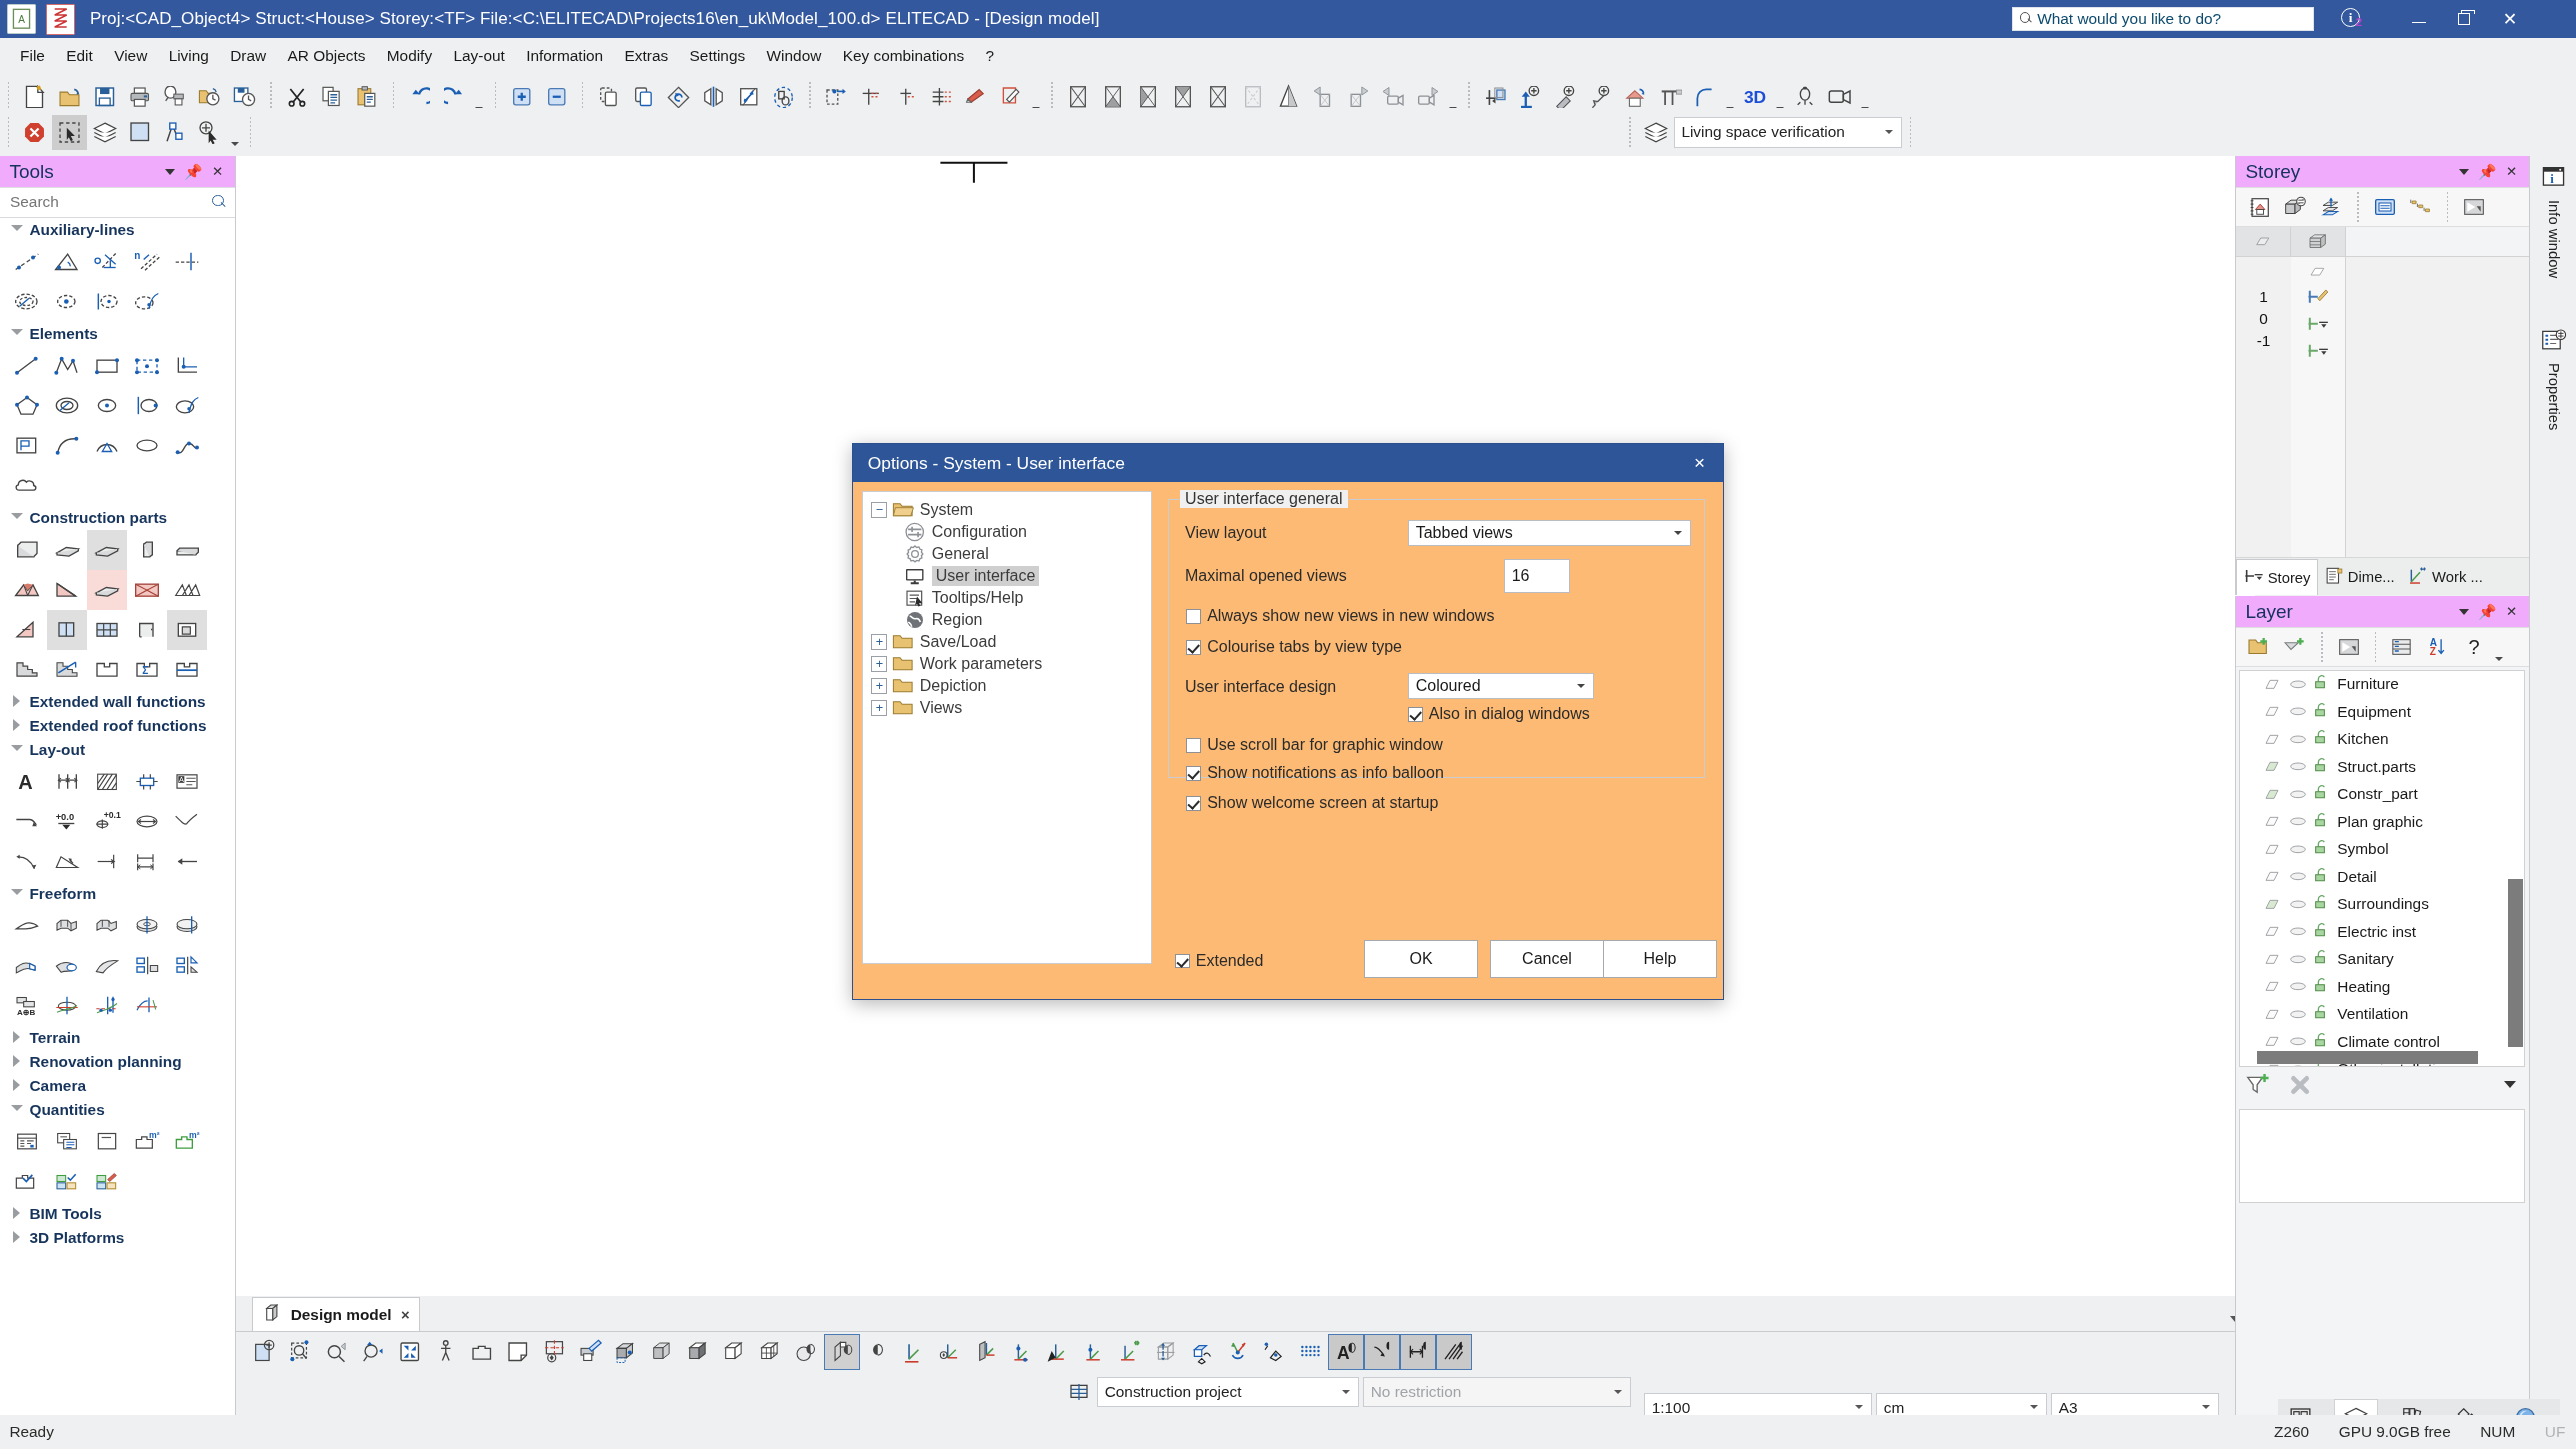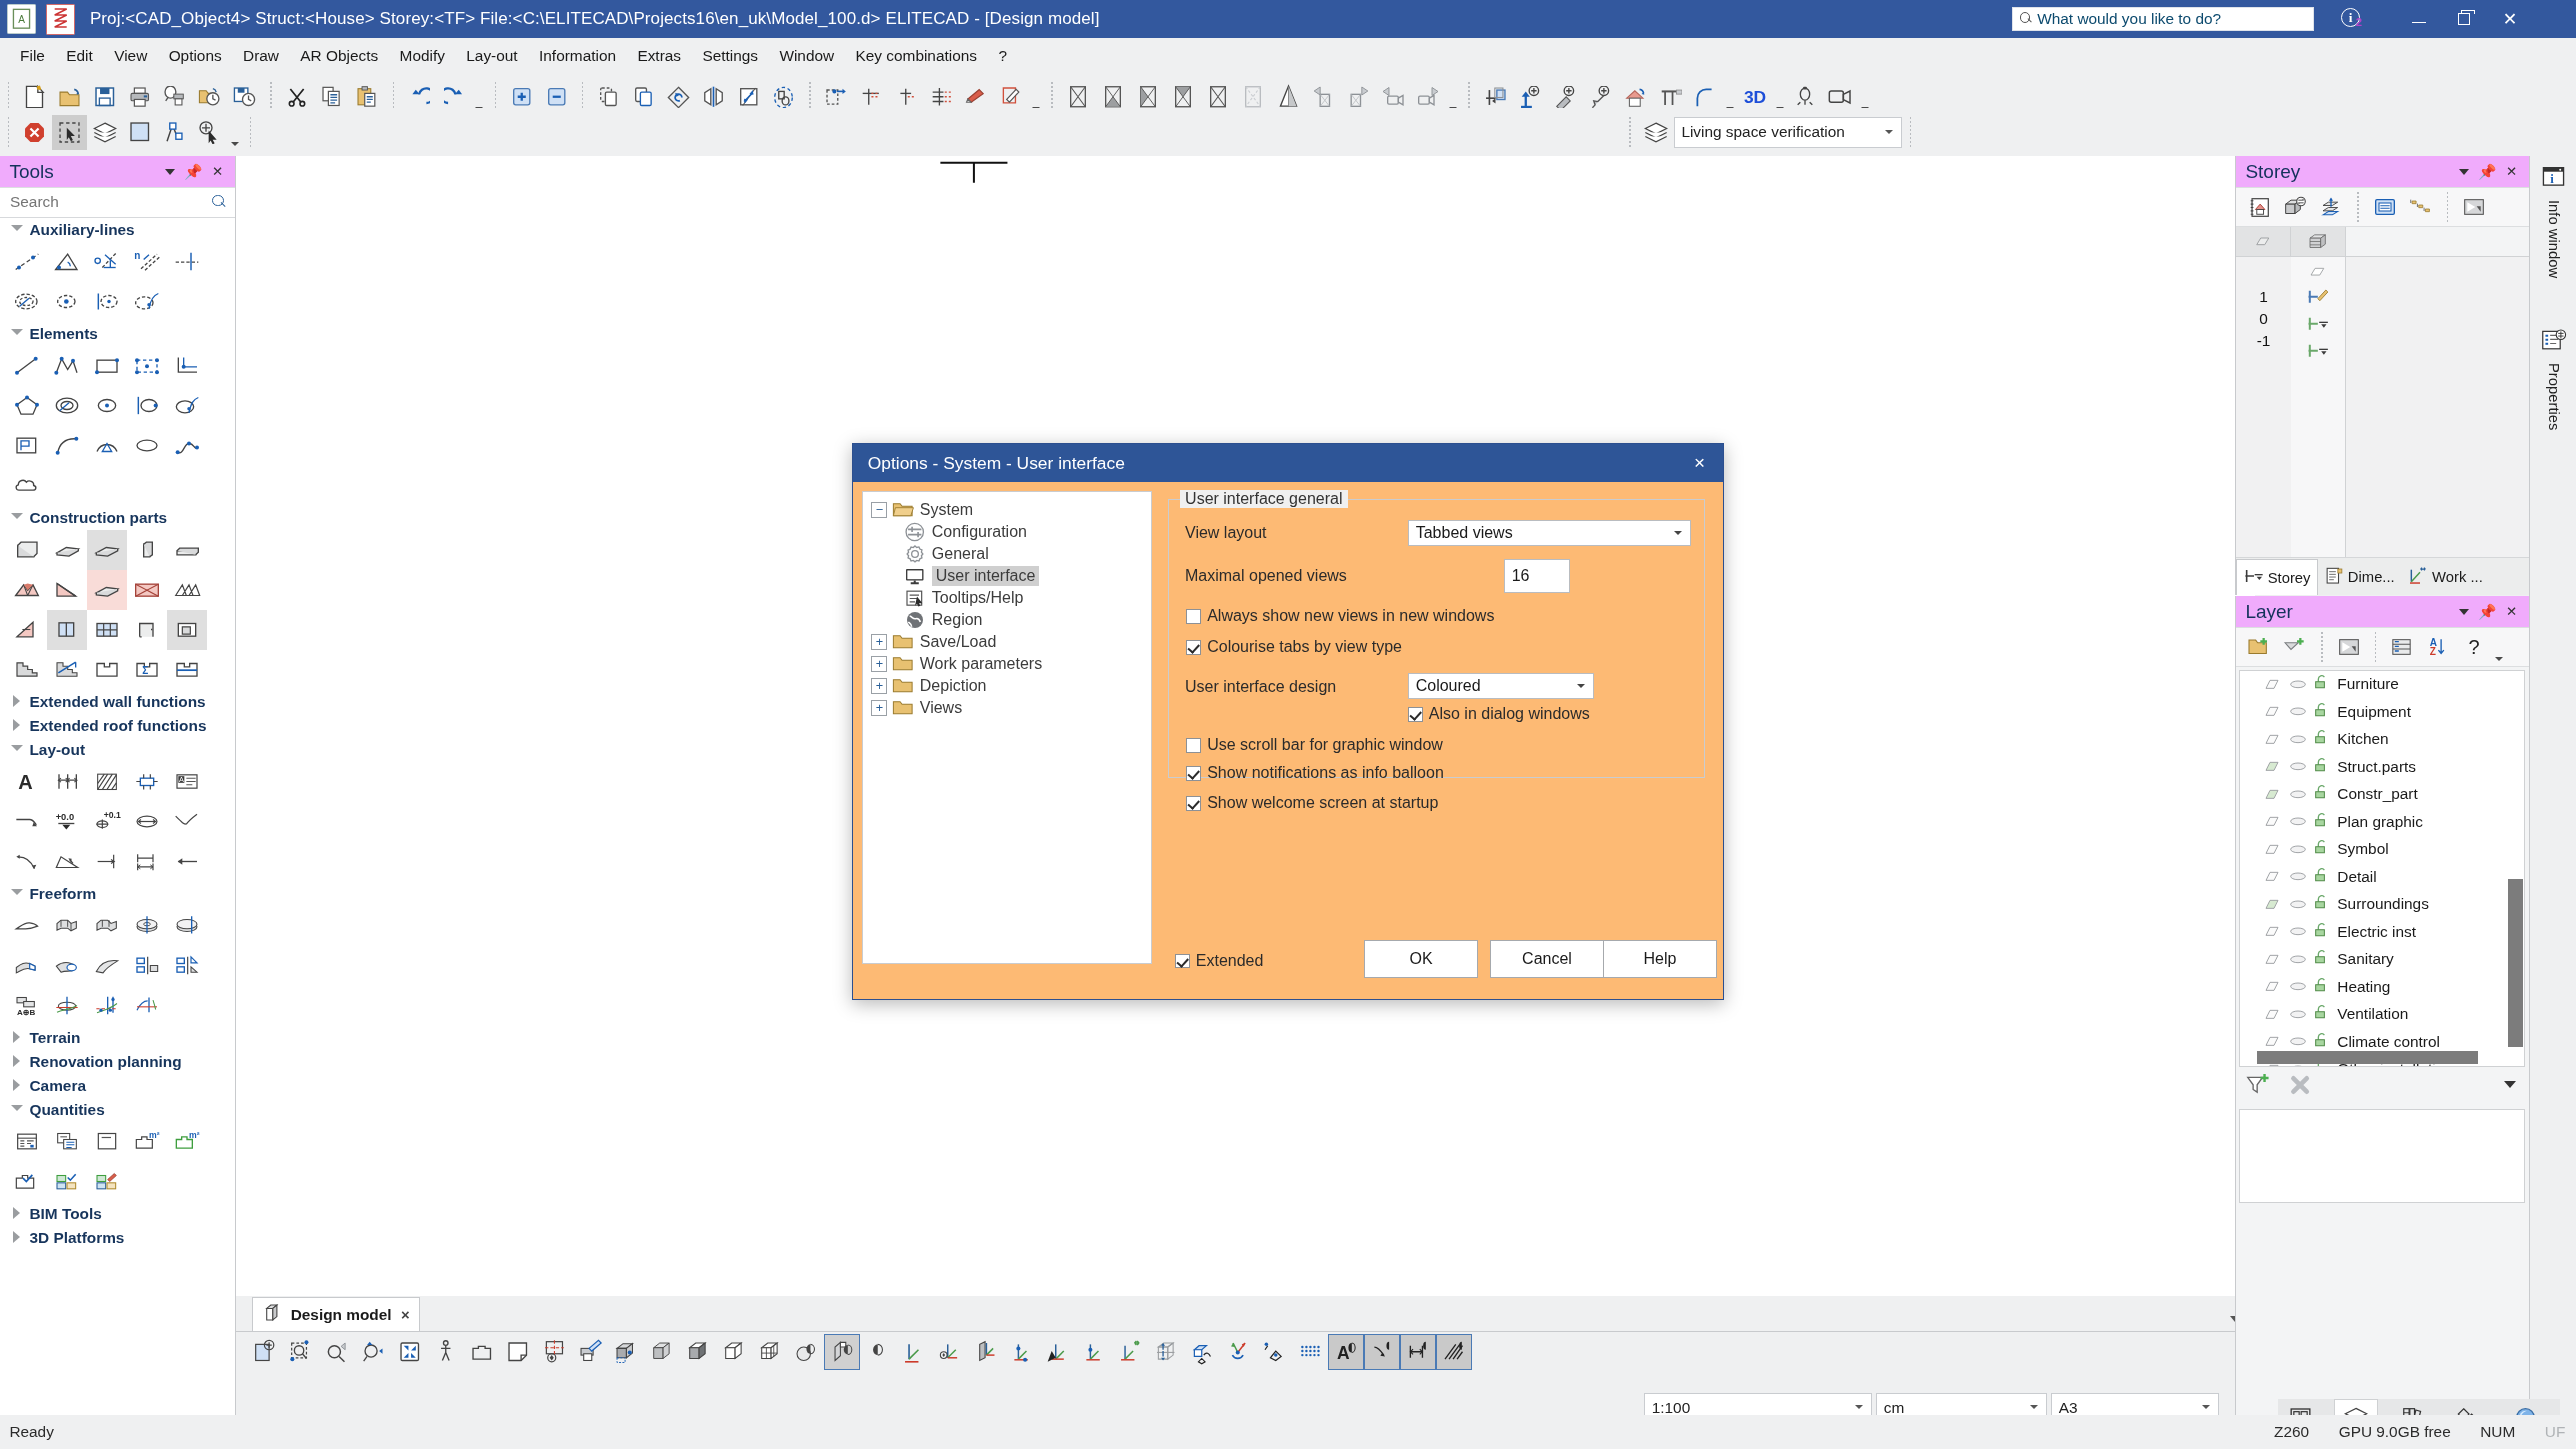"Options" div.mi { text: Options -> Living }
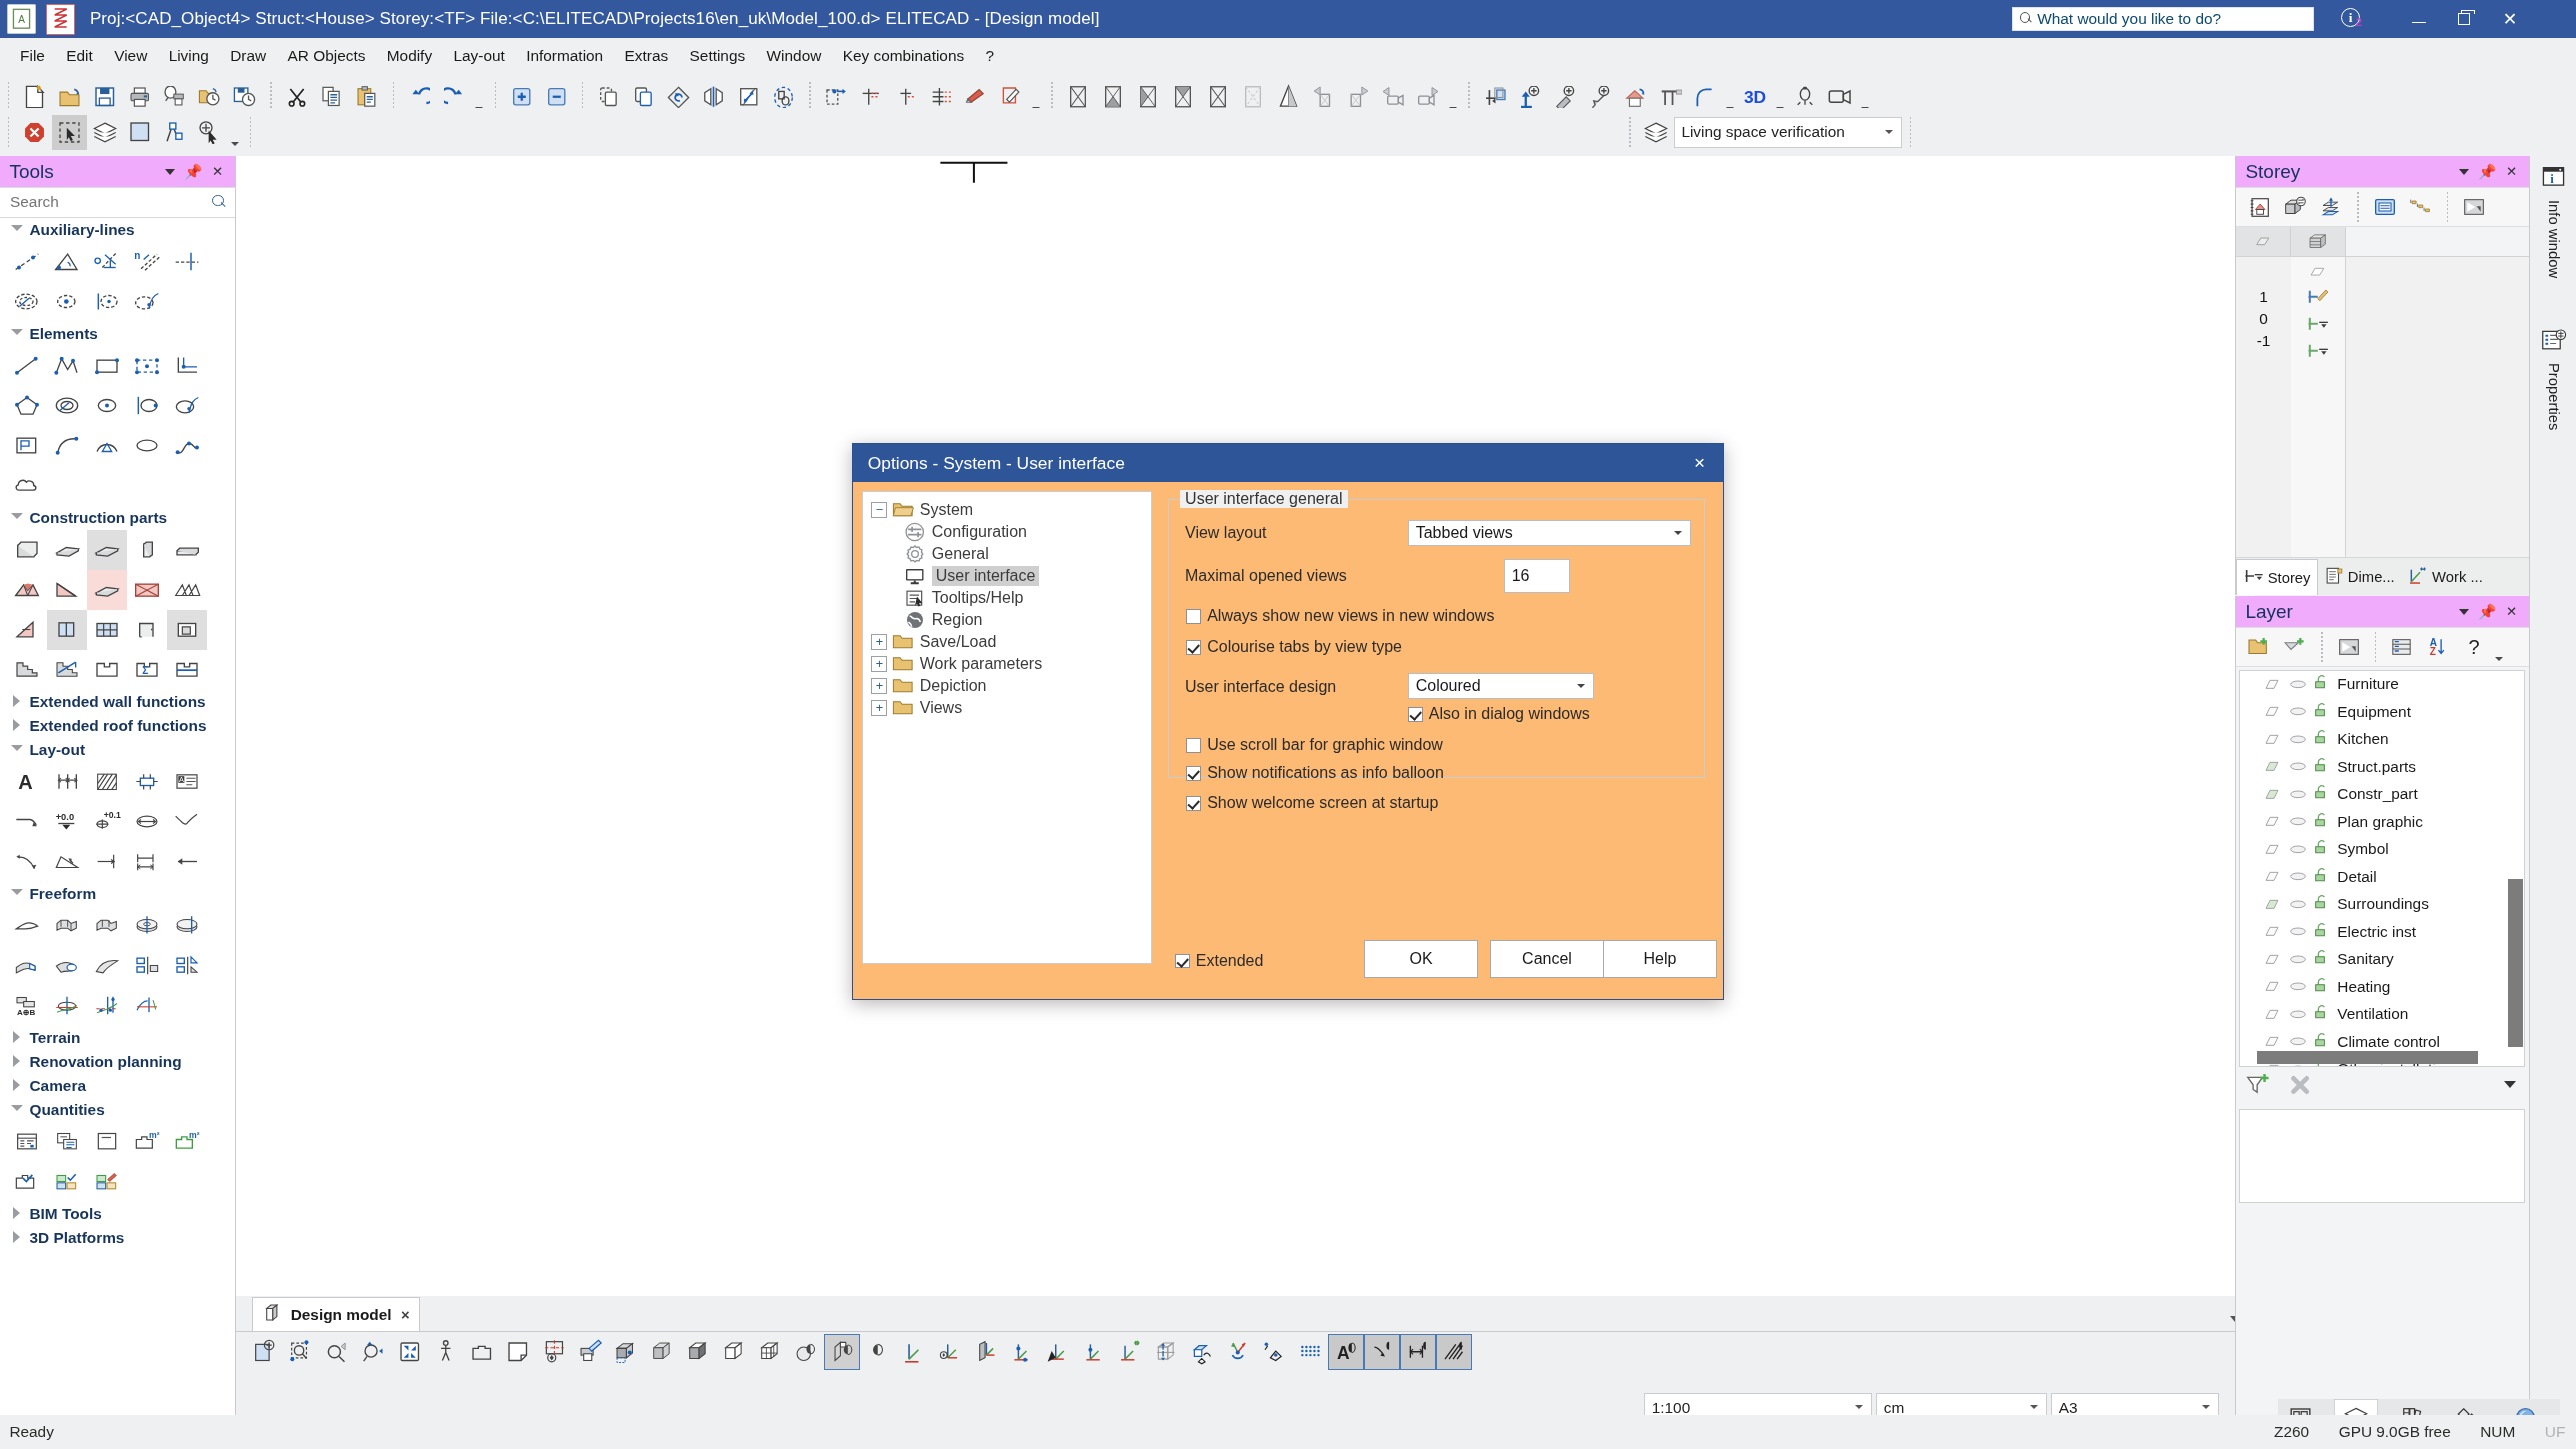"Construction project" div.statusrow { html: none -> <div> <div></div> <div> <svg> <rect></rect> <path></path> </svg> </div> <div> <span>Construction project</span> <span></span> </div> <div> <span>No restriction</span> <span></span> </div> </div> }
